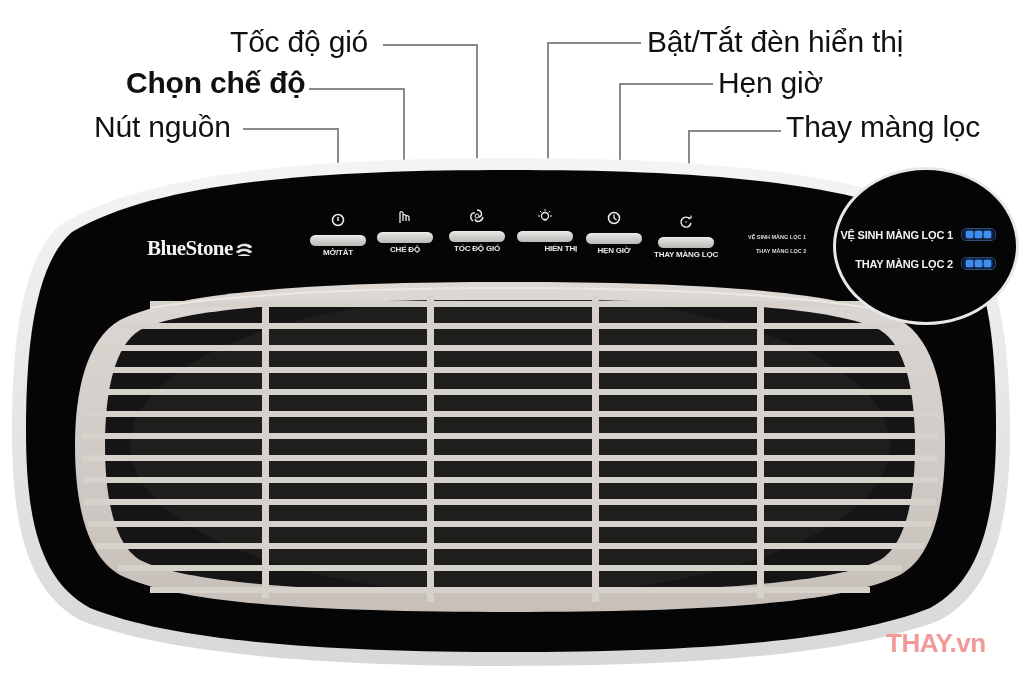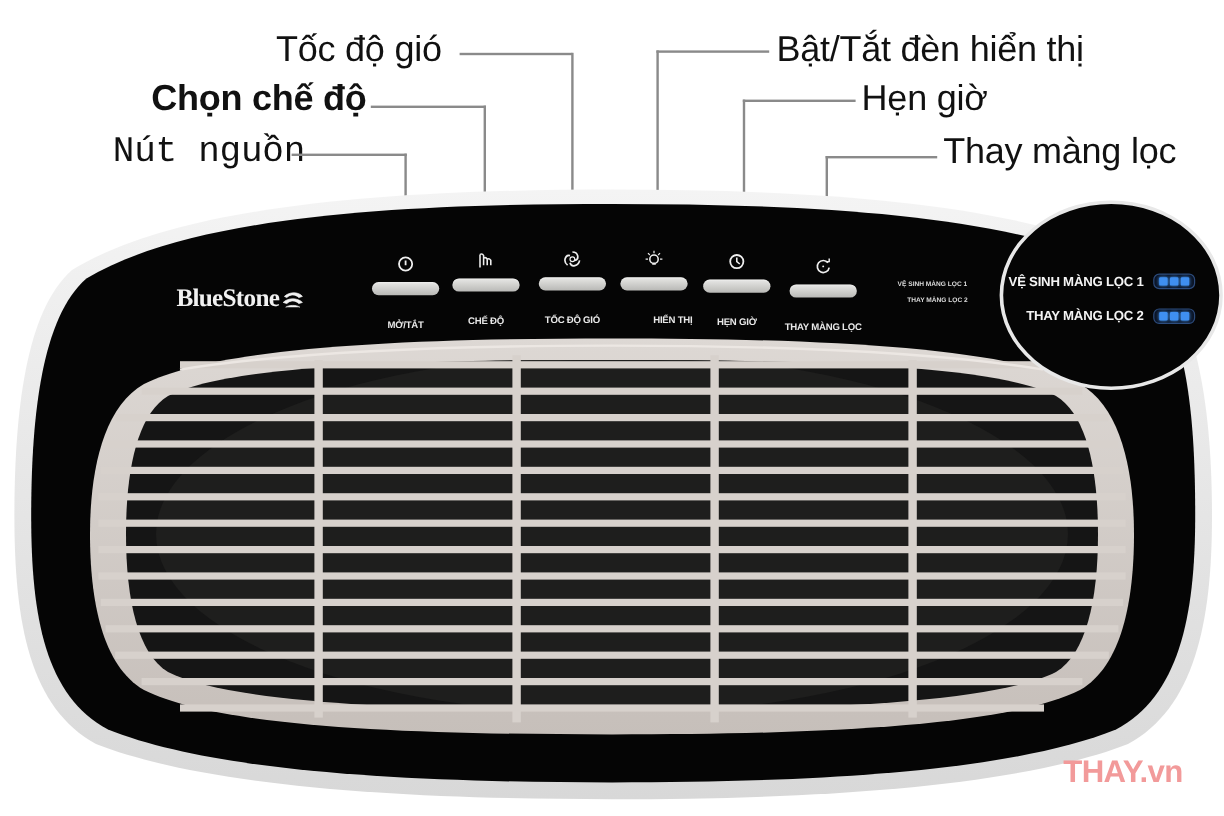"Nút nguồn" div.callout { font-family: Liberation Mono, monospace -> none }
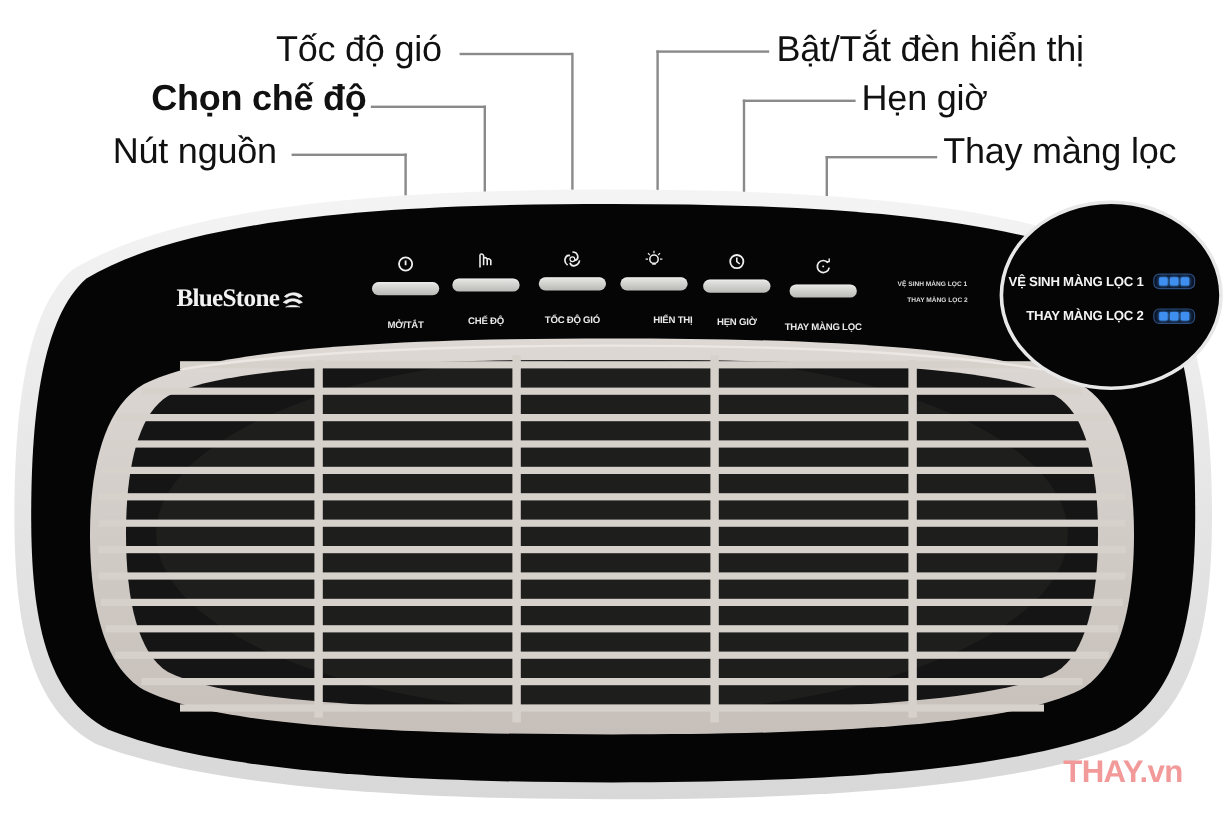"MỞ/TẮT" .ctrl .lbl { margin-top: 20px -> 2px }
